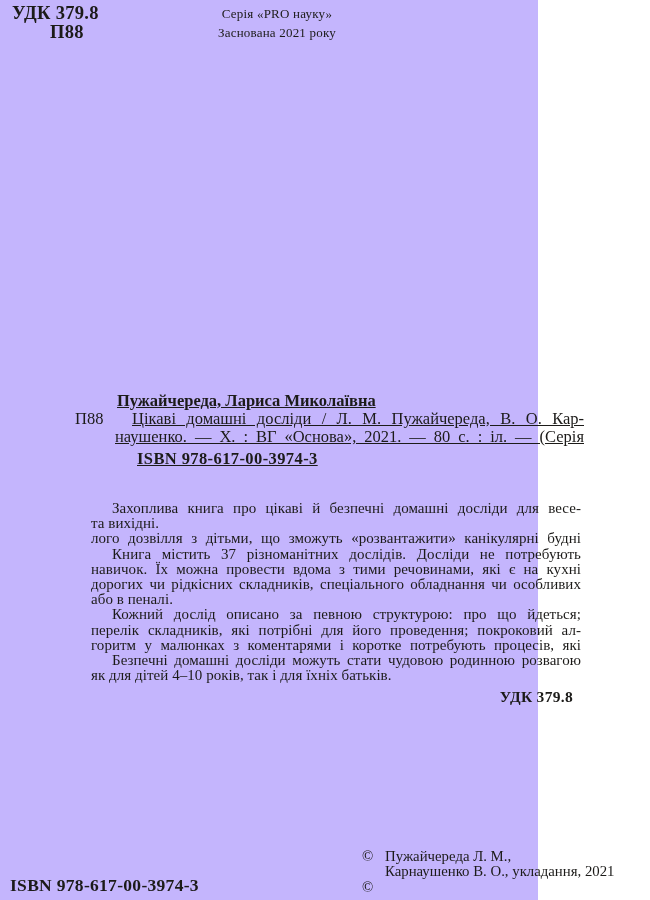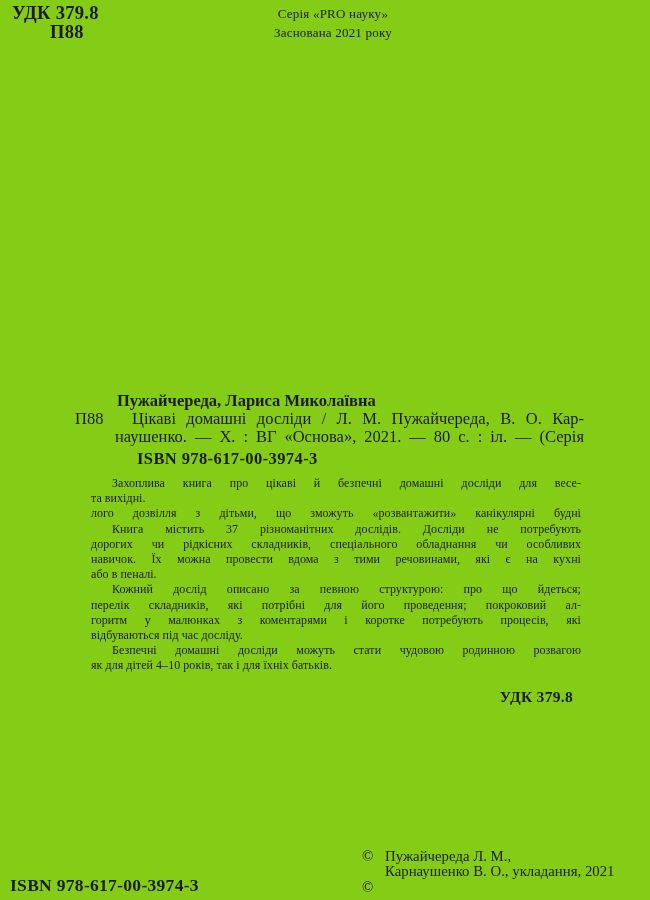"УДК 379.8" .page { background: #84cc16 -> #c4b5fd; width: 650px -> 538px }
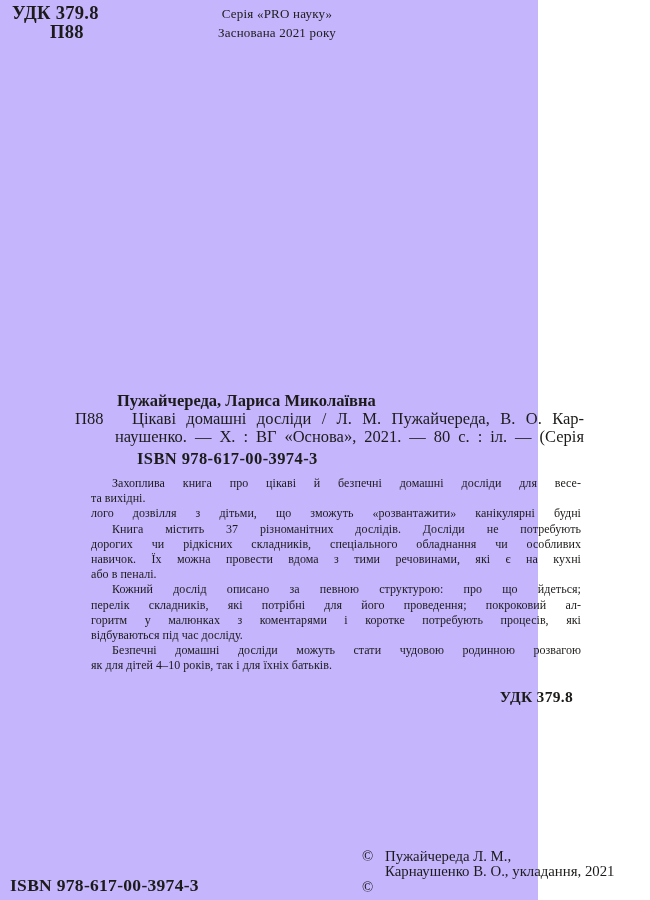"Пужайчереда, Лариса Миколаївна" .catalog { text-decoration: none -> underline }
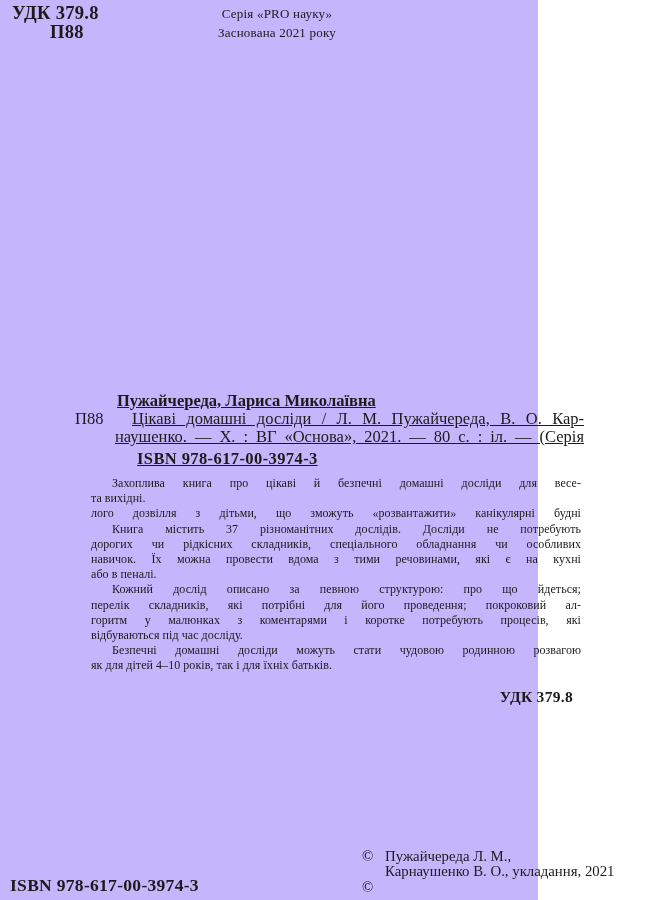"Захоплива книга про цікаві й" .annotation { font-size: 12px -> 15px; top: 476px -> 501px }
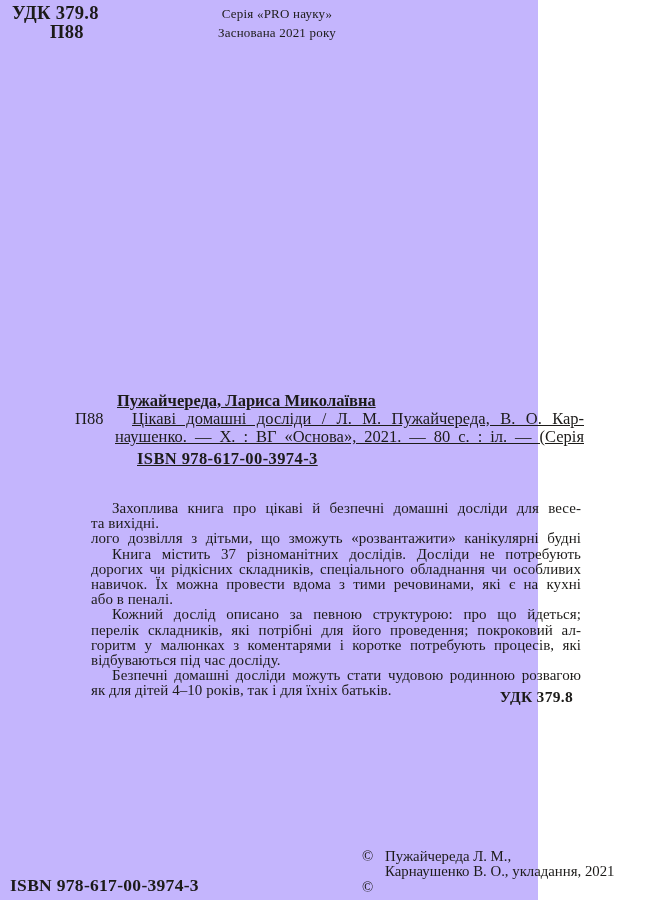"дорогих чи рідкісних складників," div.jline { order: before "навичок. Їх можна провести вдома" -> after "навичок. Їх можна провести вдома" }
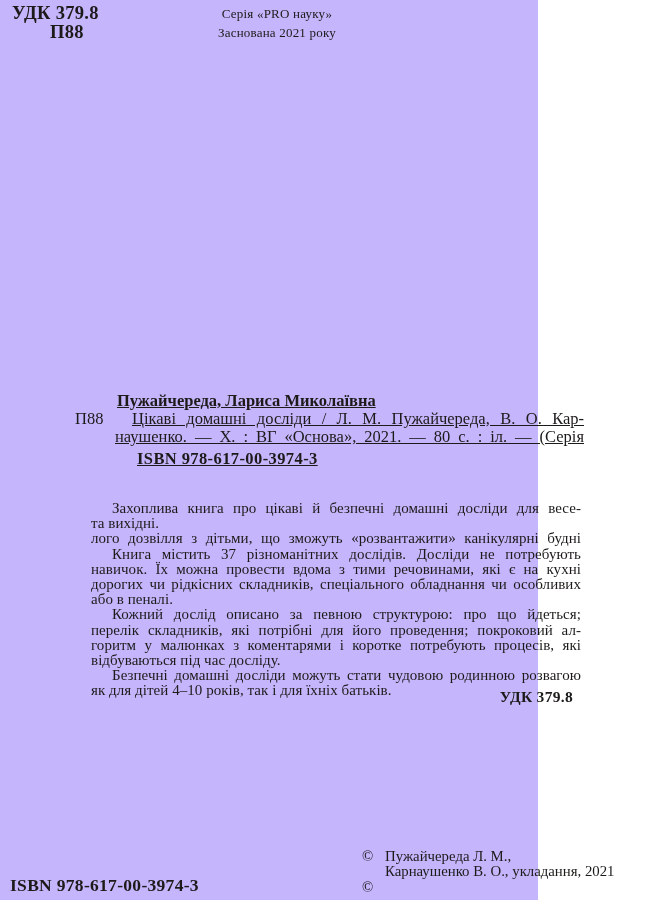"відбуваються під час досліду." div.jline { html: <div>відбуваються під час досліду.</div> -> none }
